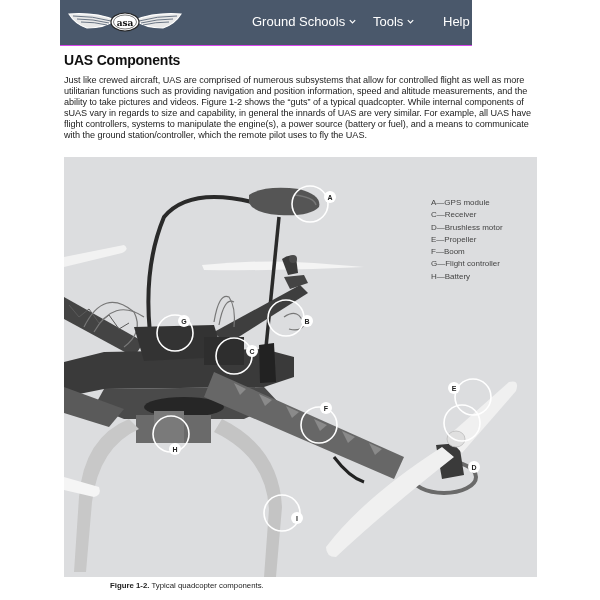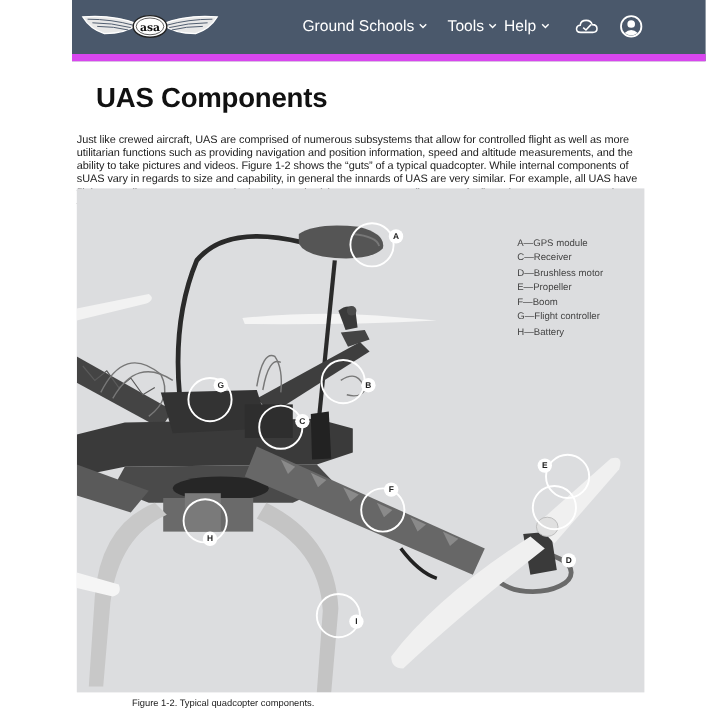"asa" .navbar { border-bottom: 6px solid #d946ef -> 1px solid #d946ef; width: 528px -> 412px }
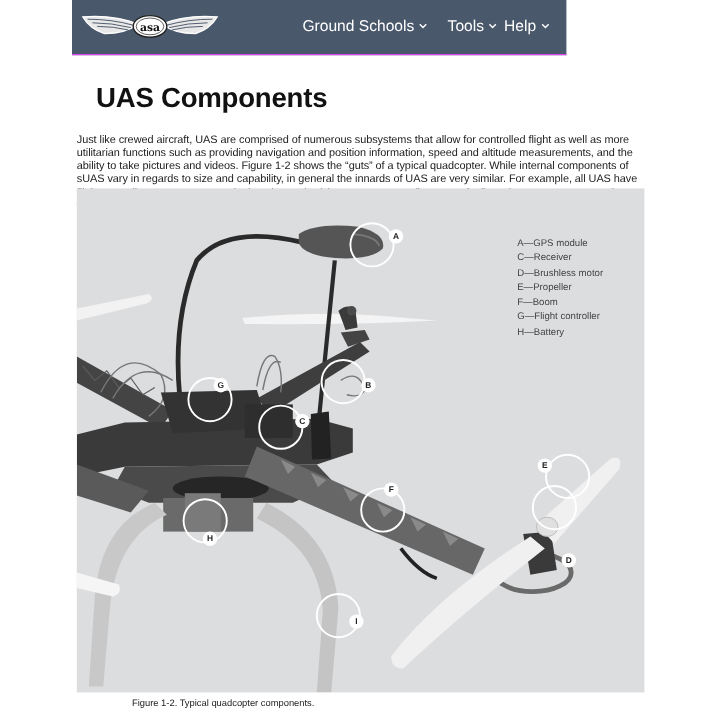"Help" div.nav-item { left: 360px -> 383px }
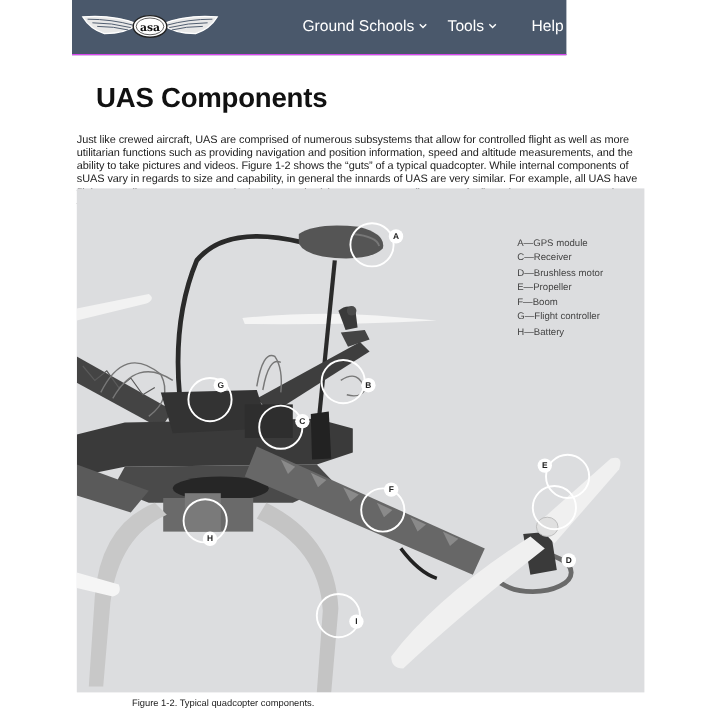"UAS Components" h1 { font-size: 23px -> 14px; margin: 16px -> 0 }
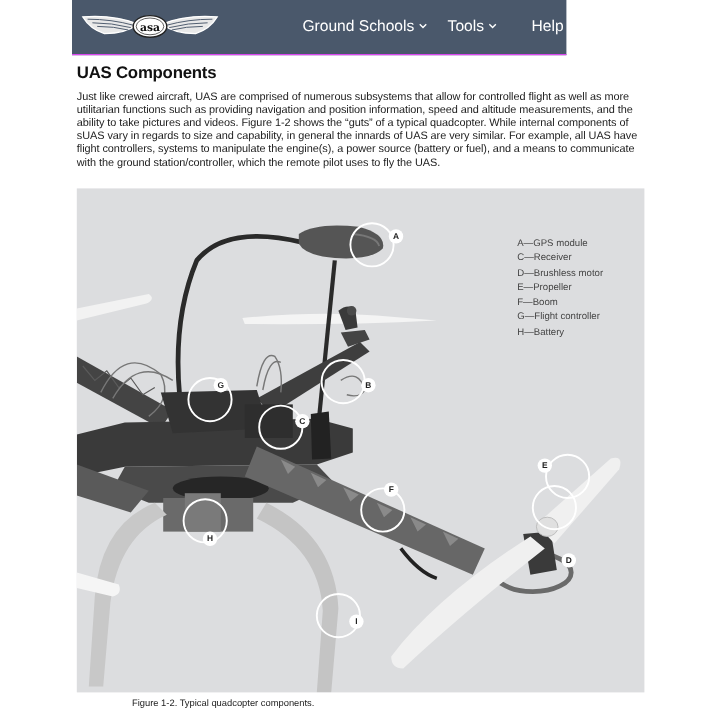"Figure 1-2." .caption b { font-weight: normal -> bold }
